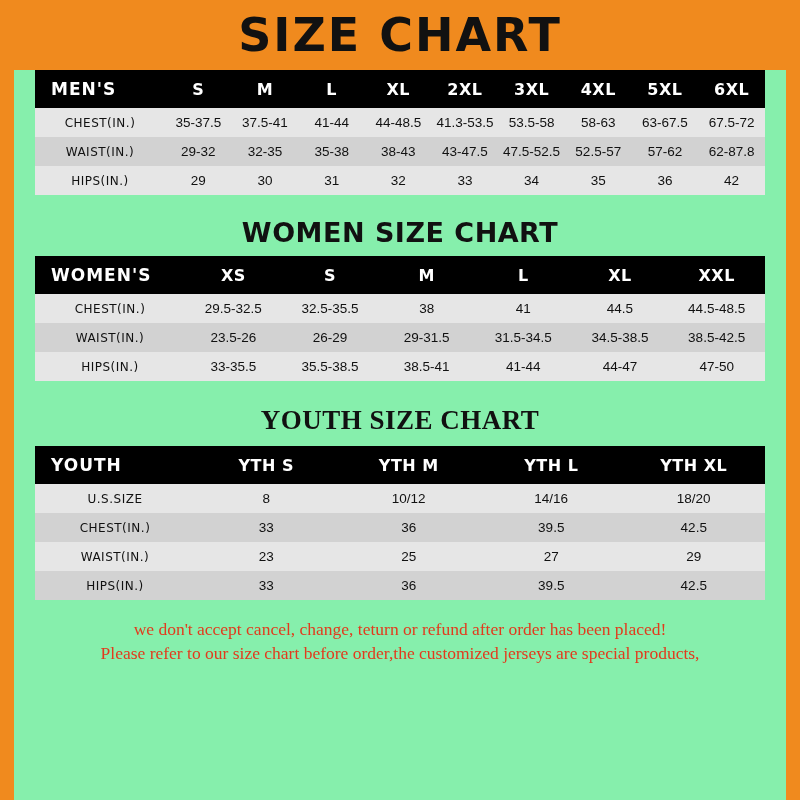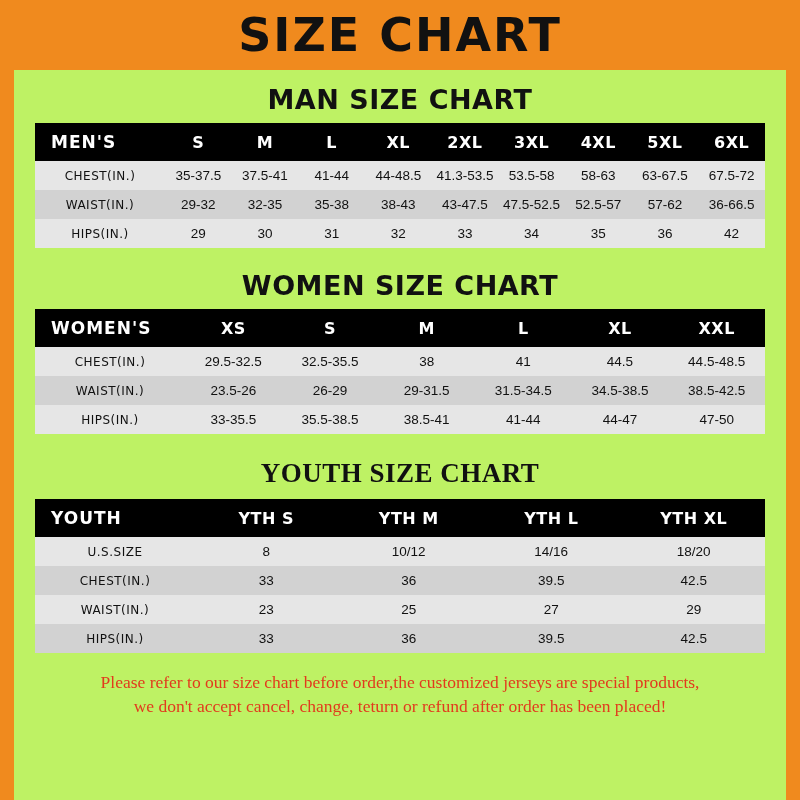"SIZE CHART" .page { background: #bef264 -> #86efac }
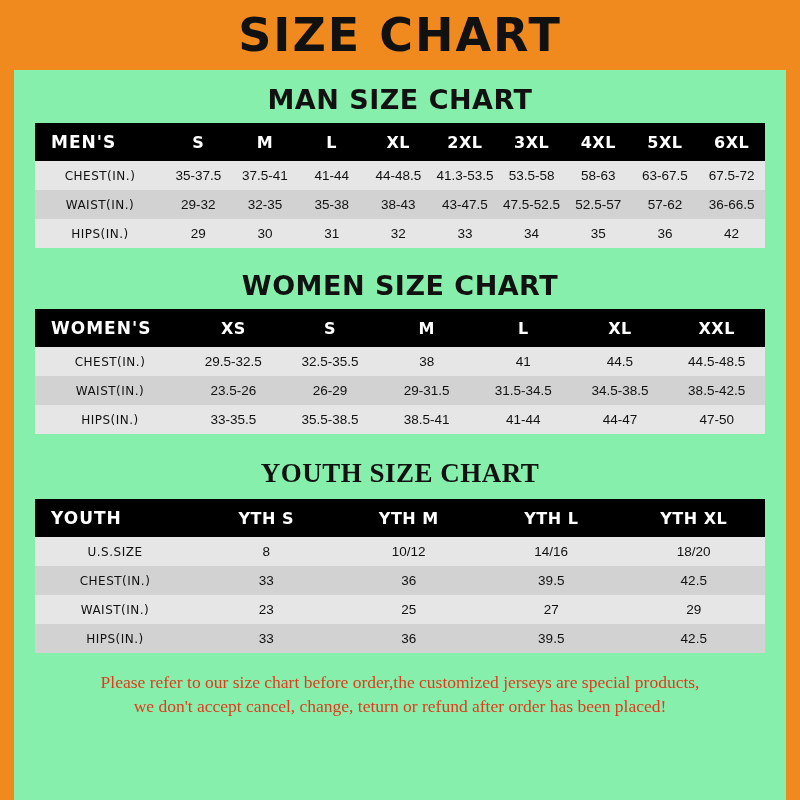"MAN SIZE CHART" div.section-title { html: <div>MAN SIZE CHART</div> -> none }
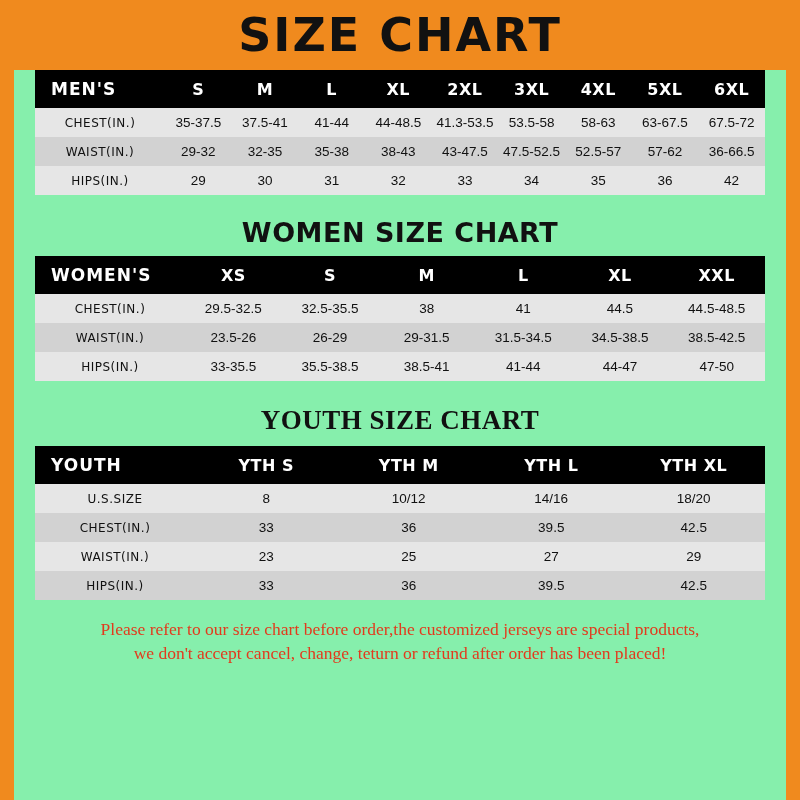"36-66.5" td { text: 36-66.5 -> 62-87.8 }
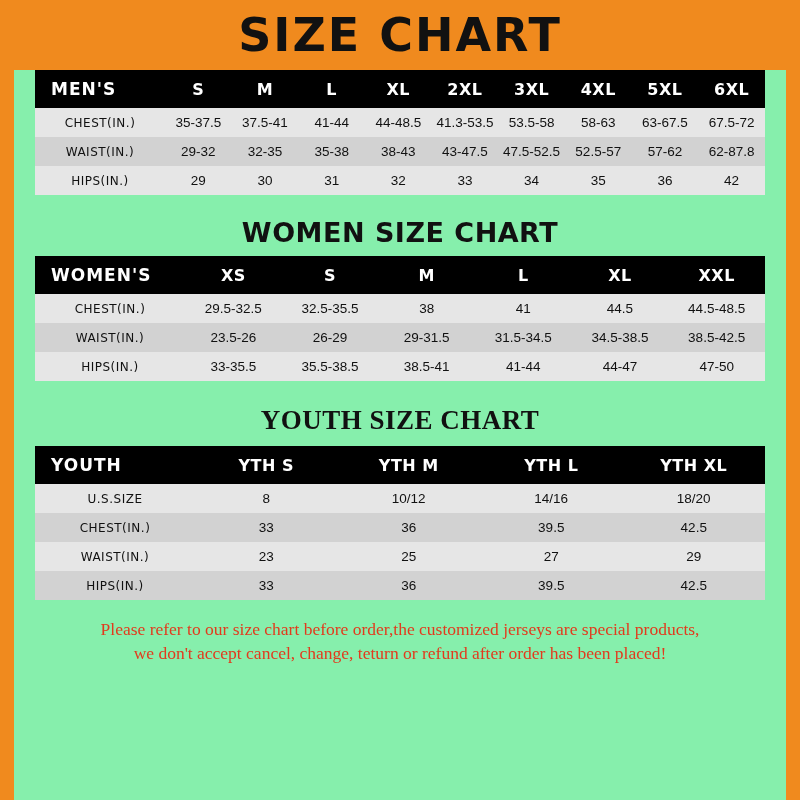"Please refer to our size" div { order: before "we don't accept cancel, change," -> after "we don't accept cancel, change," }
